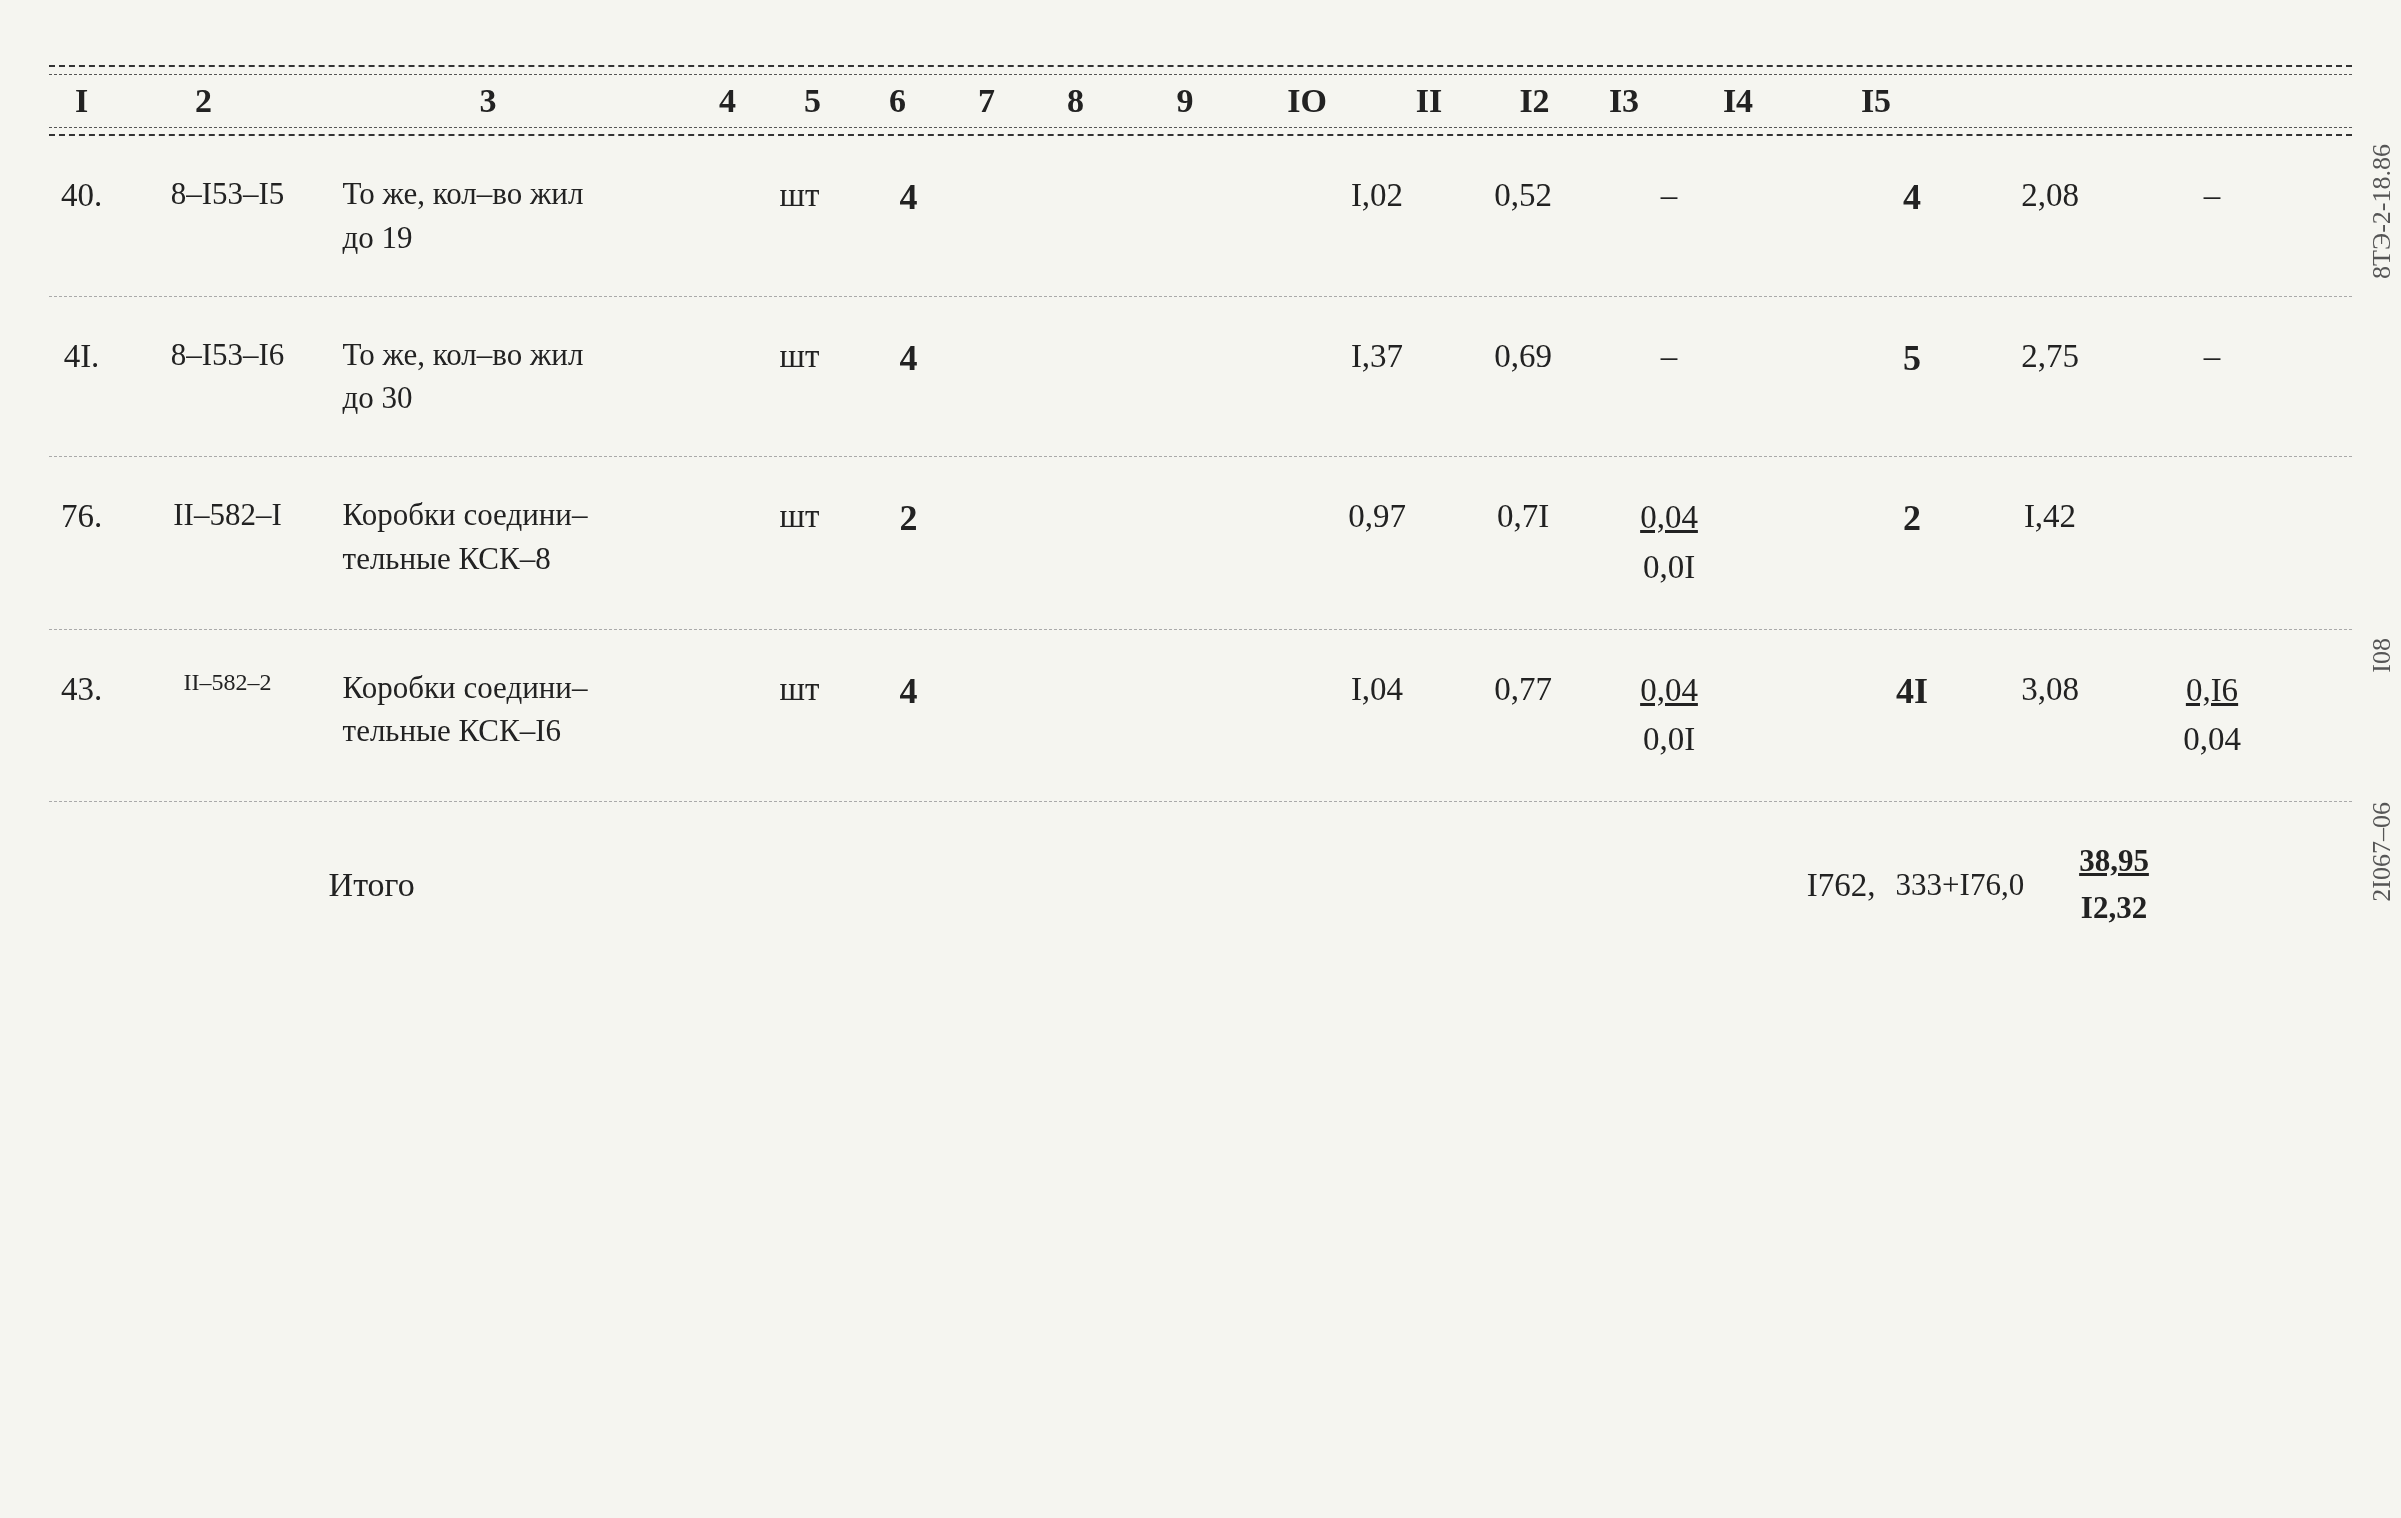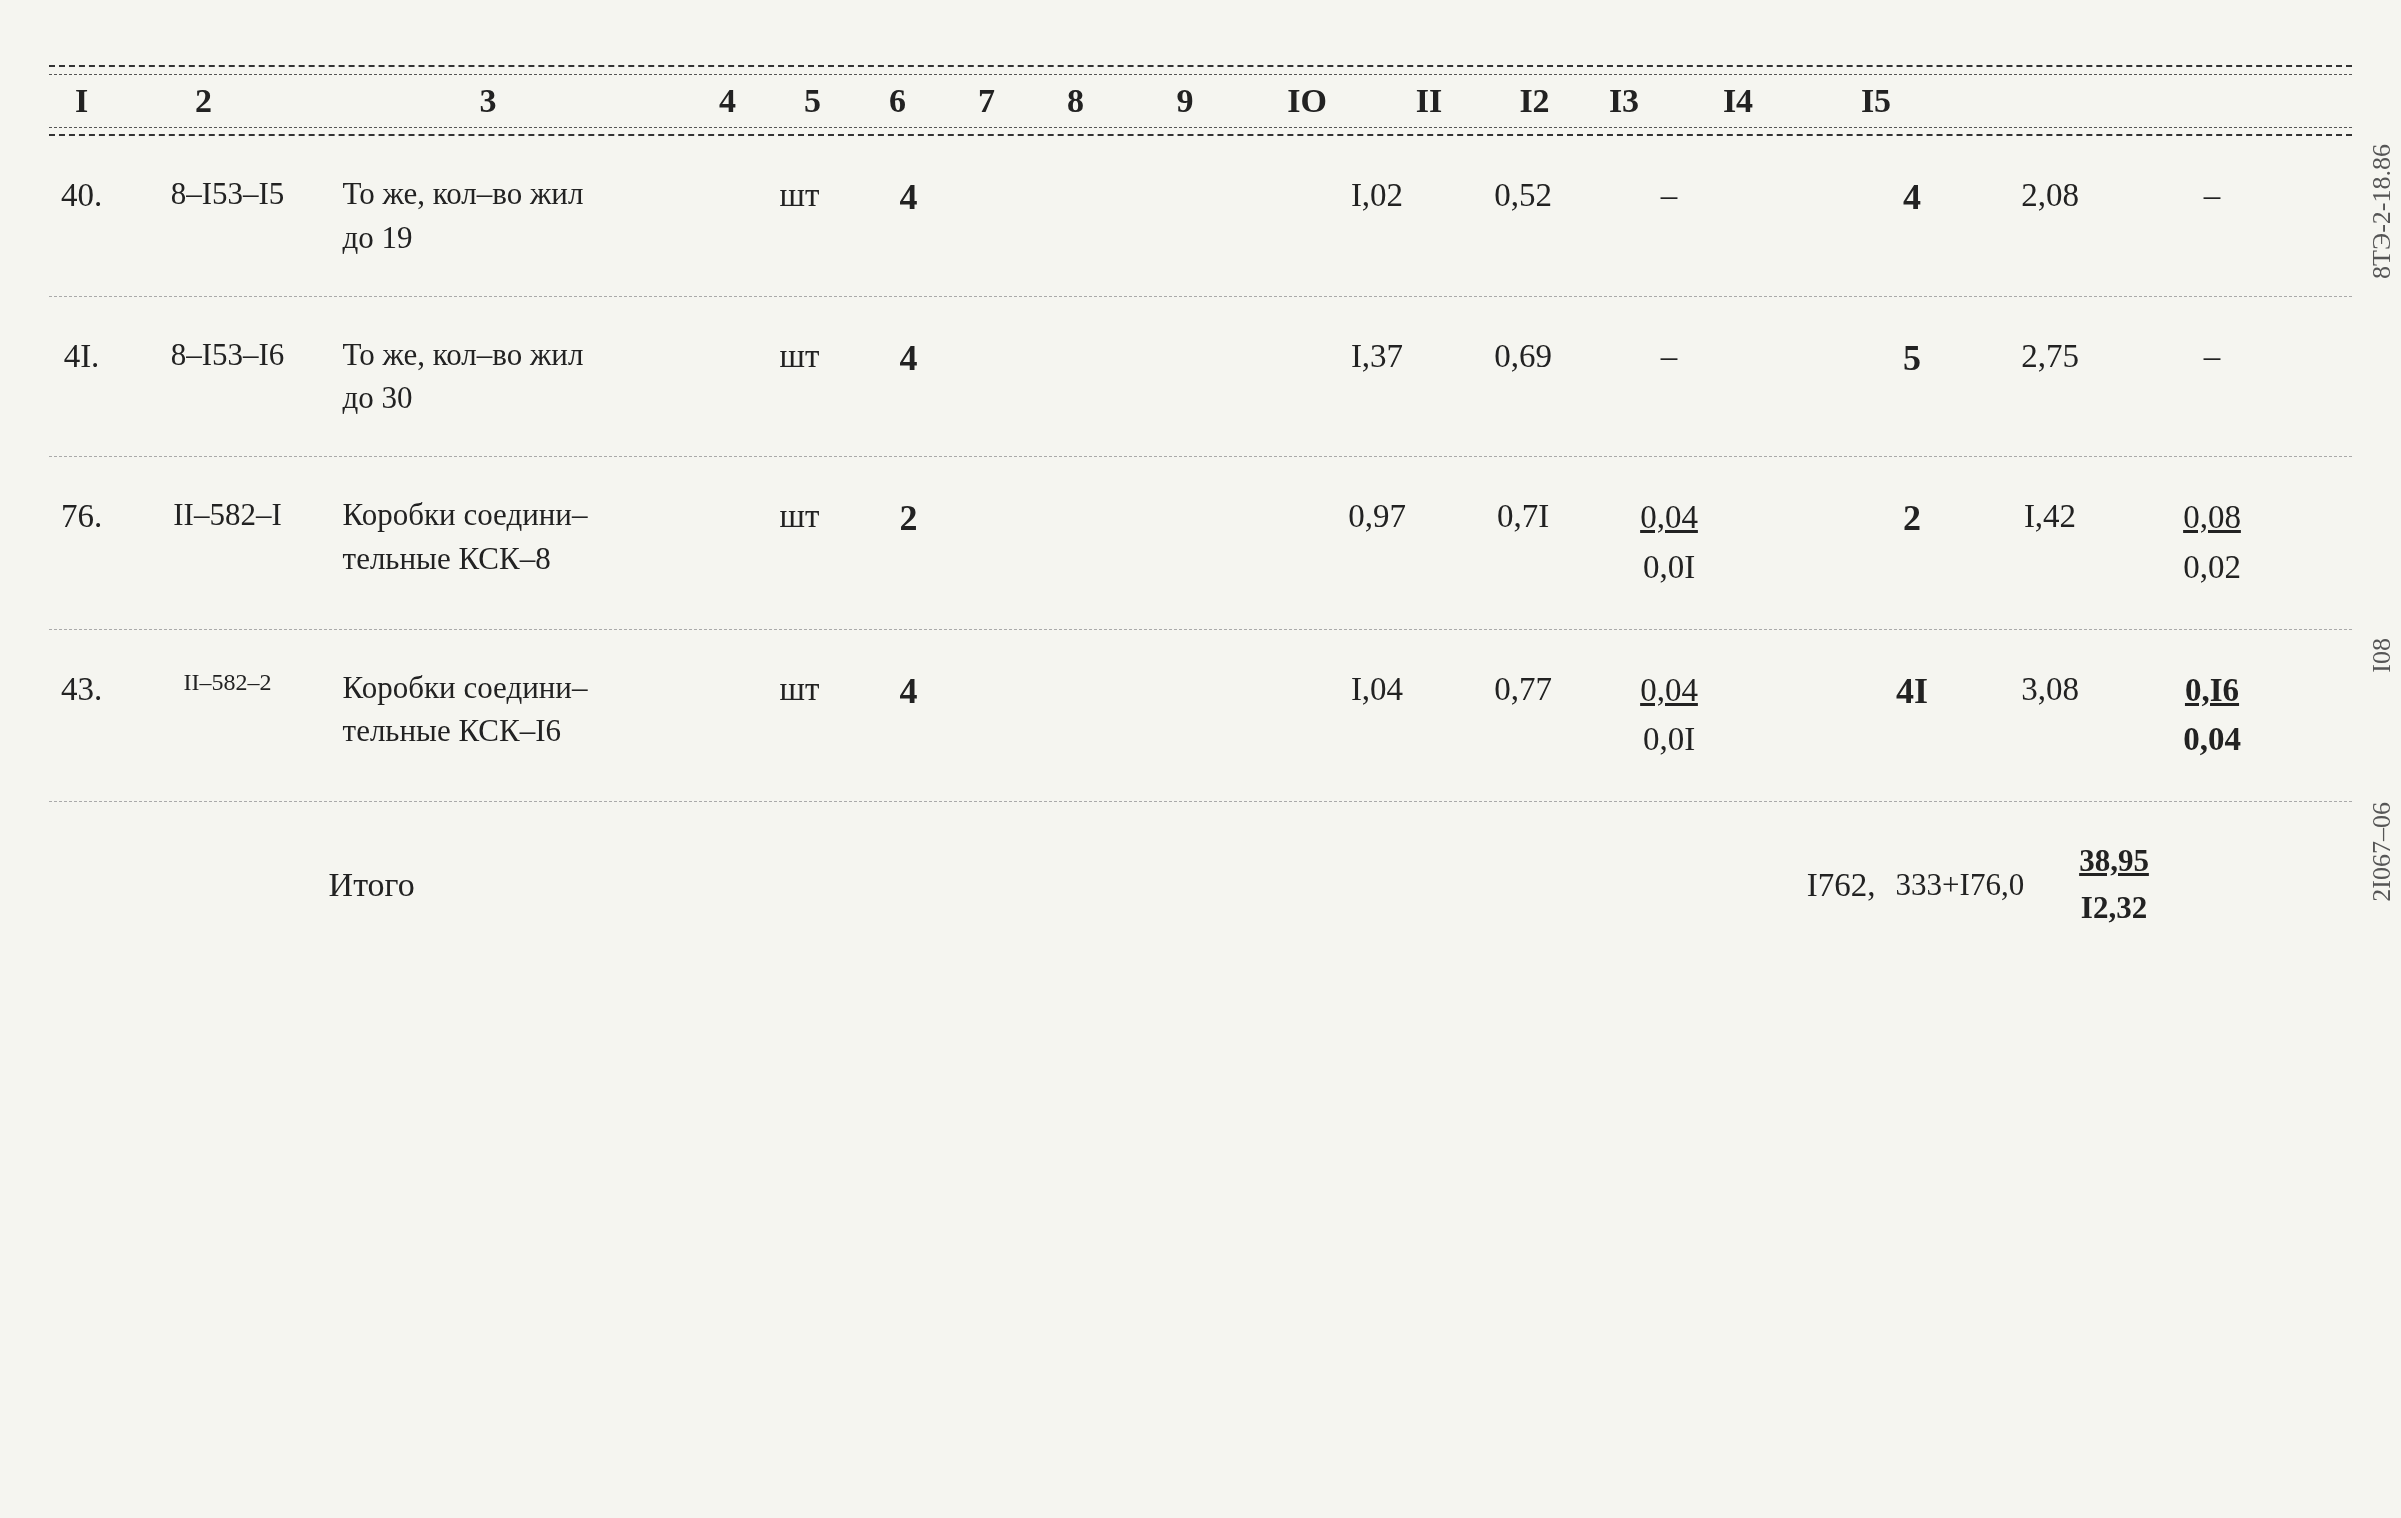"0,08" div.cell { html: <div> <span>0,08</span><br> <span>0,02</span> </div> -> none }
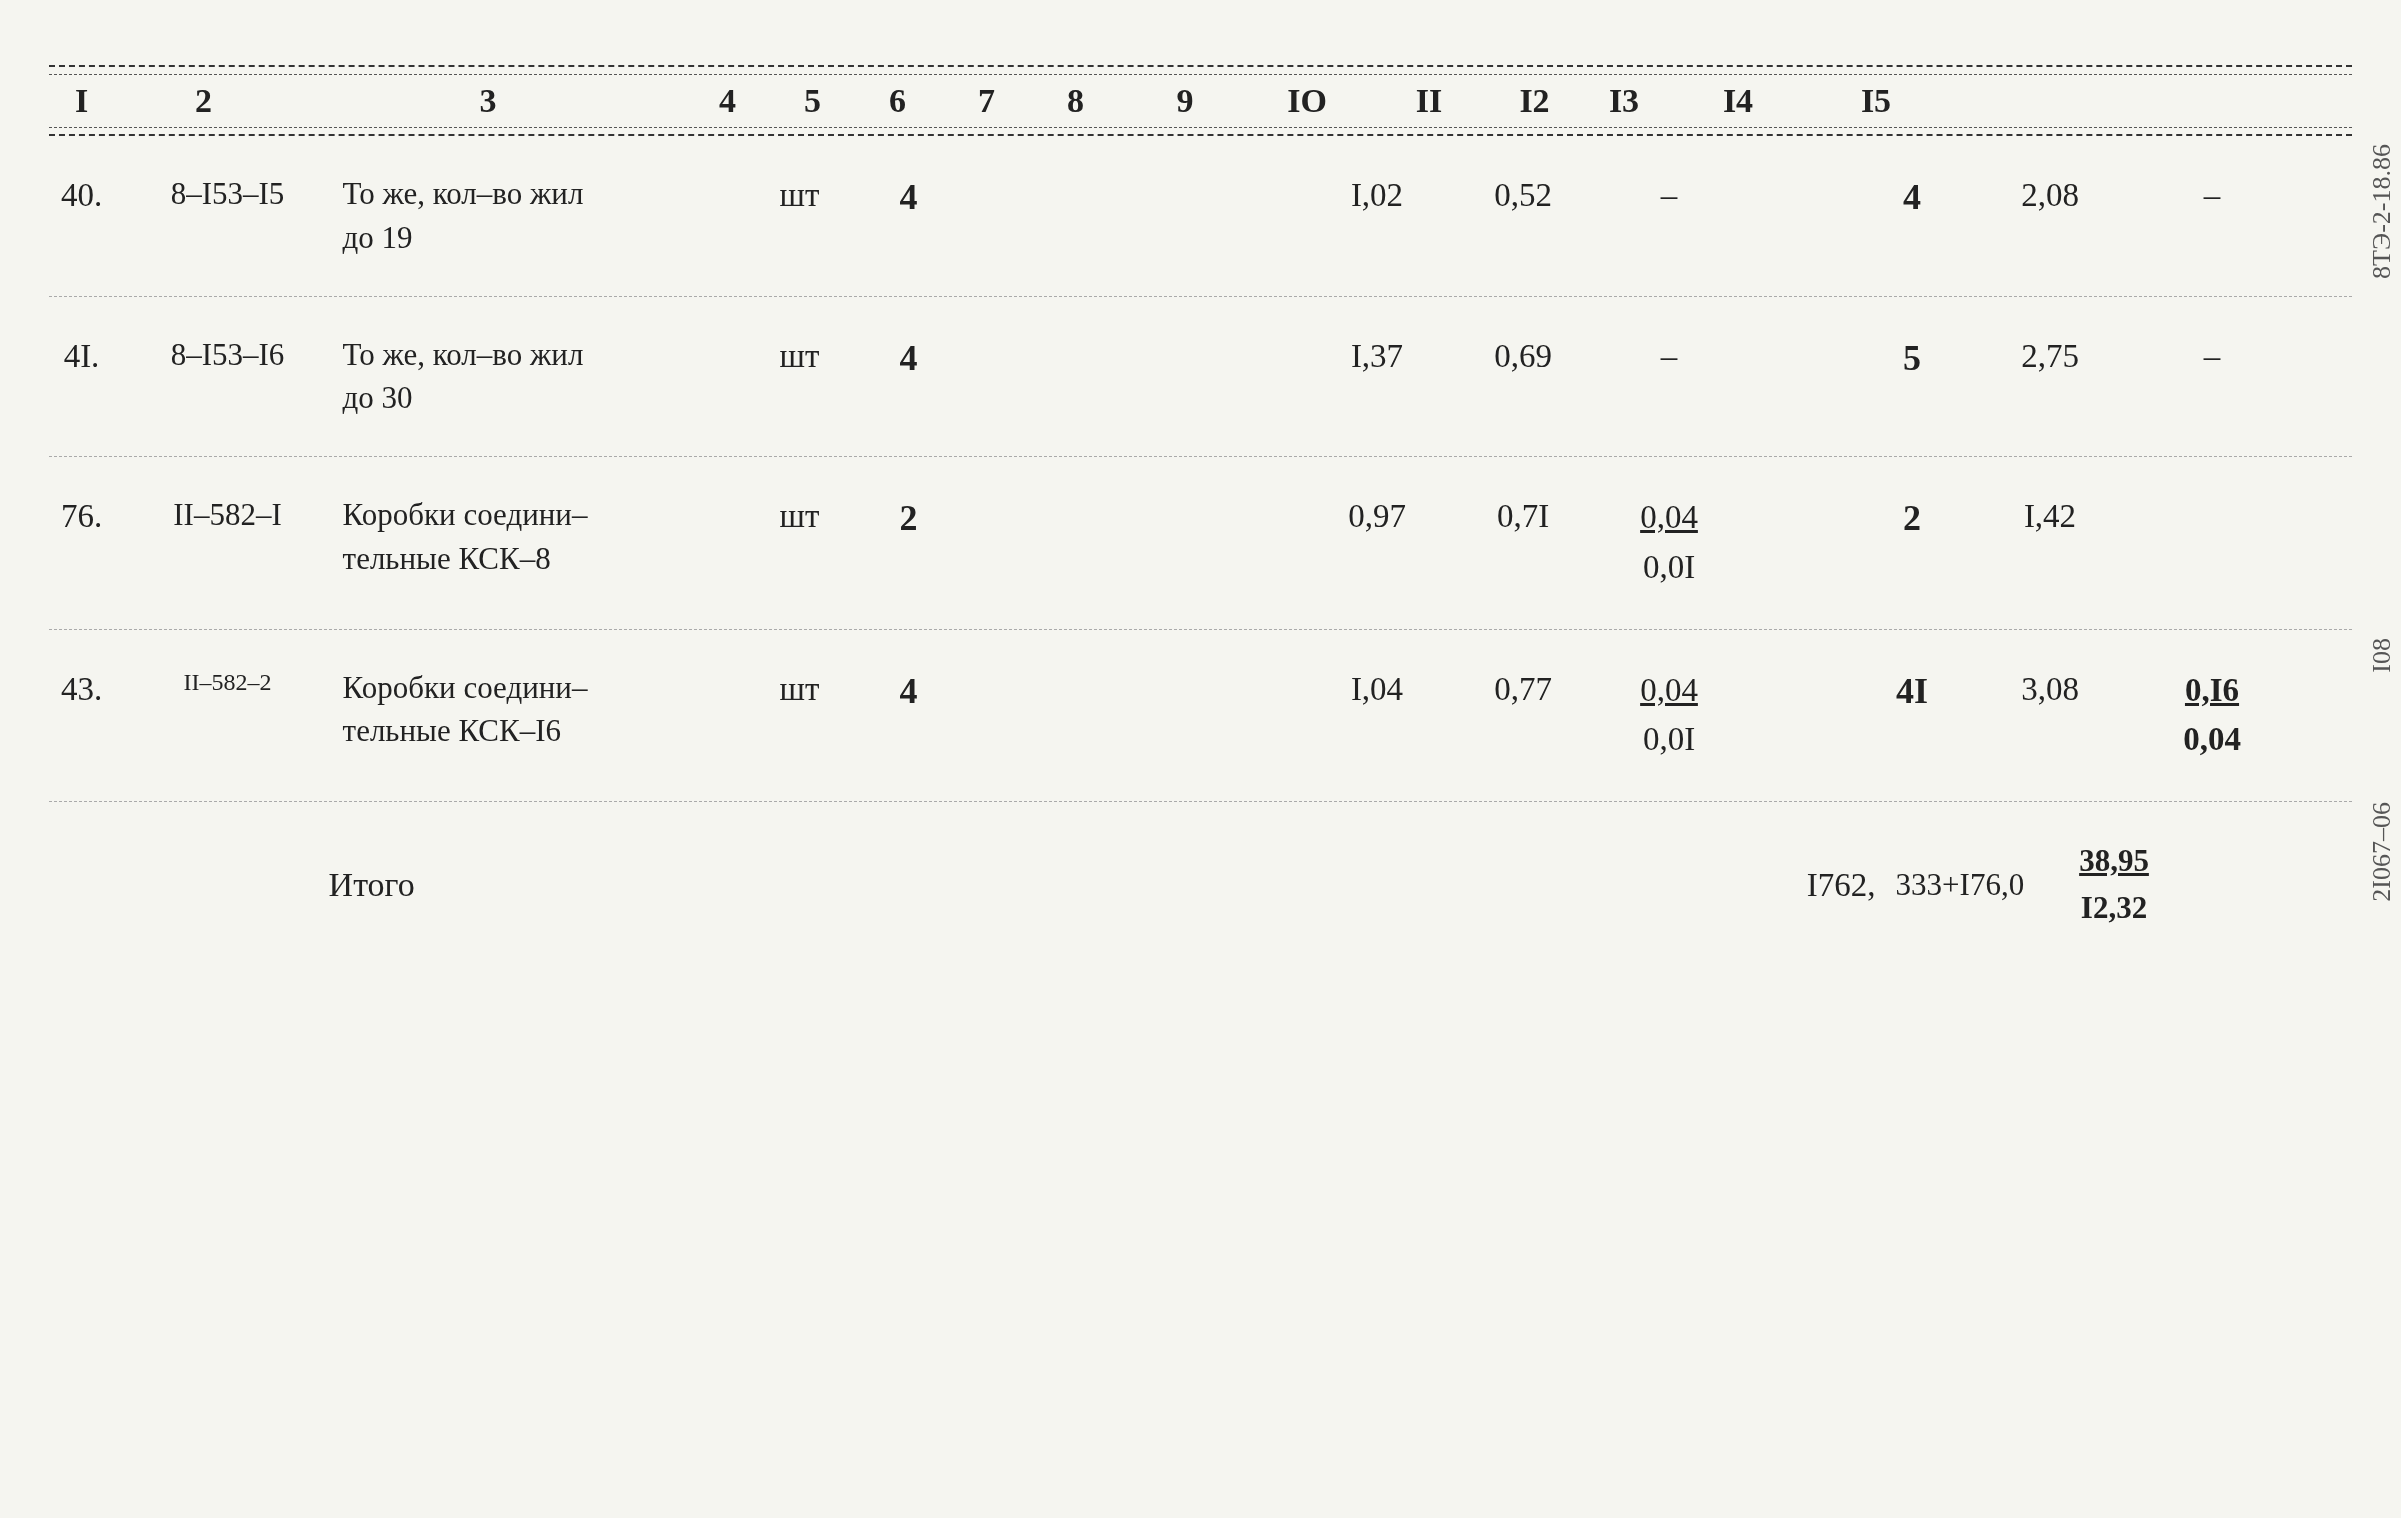"0,I6" div.cell { font-weight: bold -> none }
